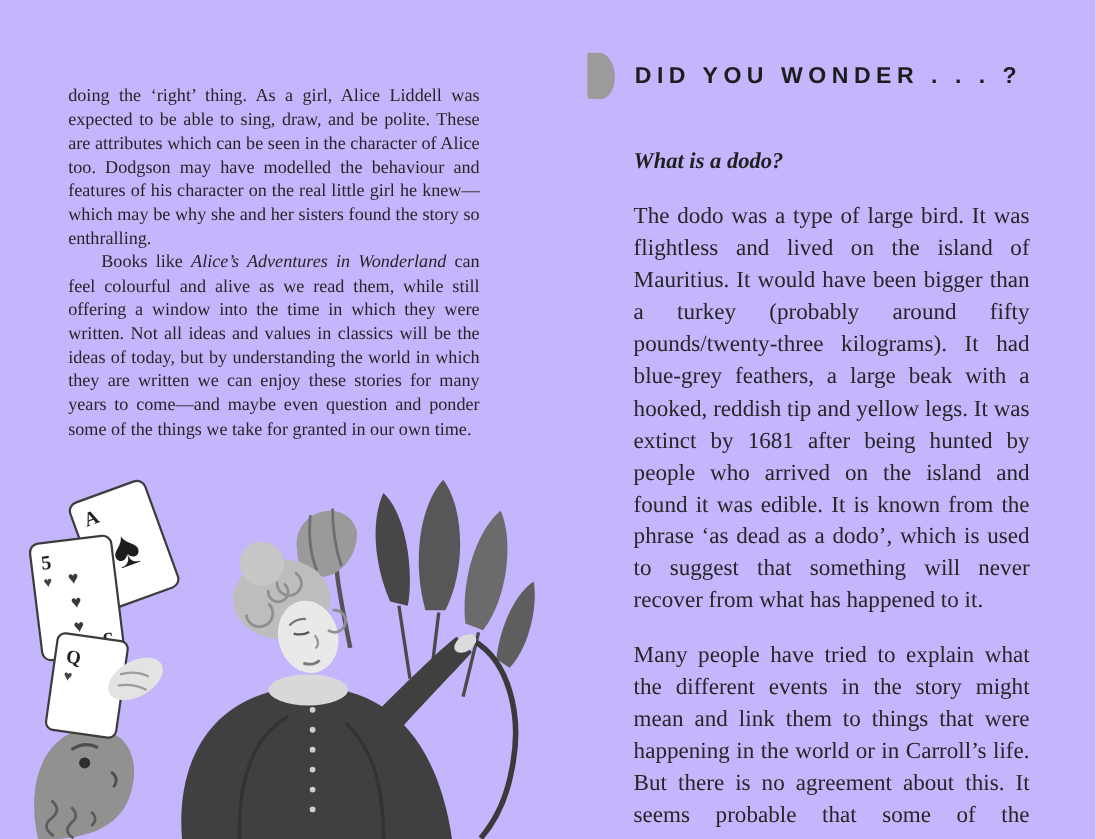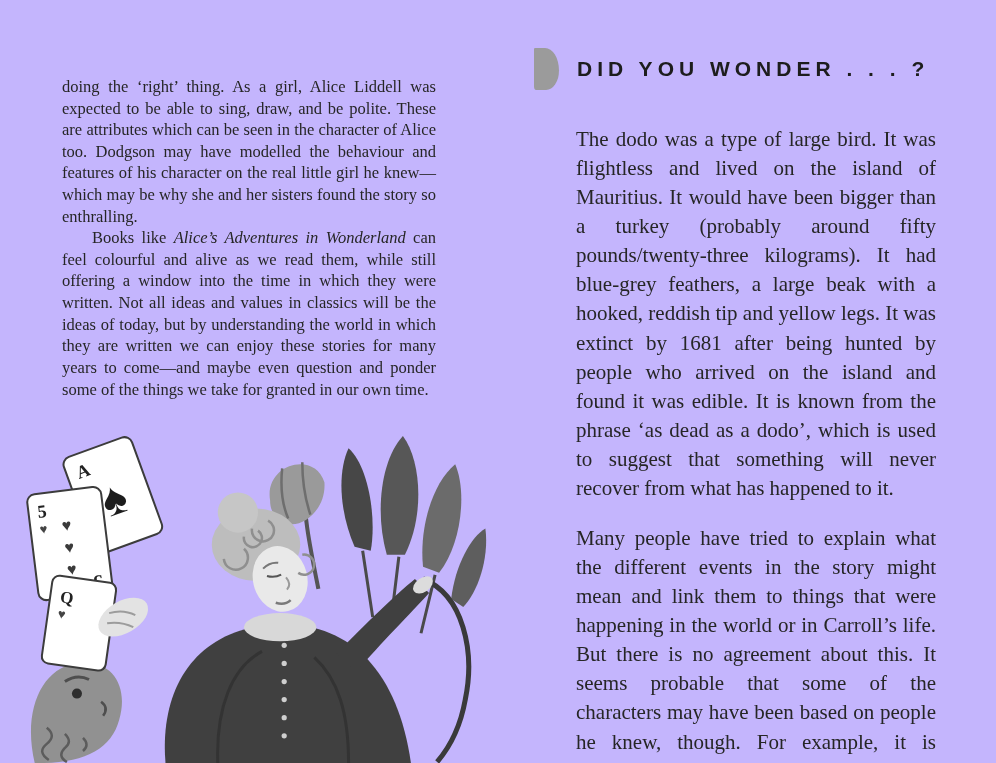"What is a dodo?" h3.section-heading { html: none -> <h3>What is a dodo?</h3> }
